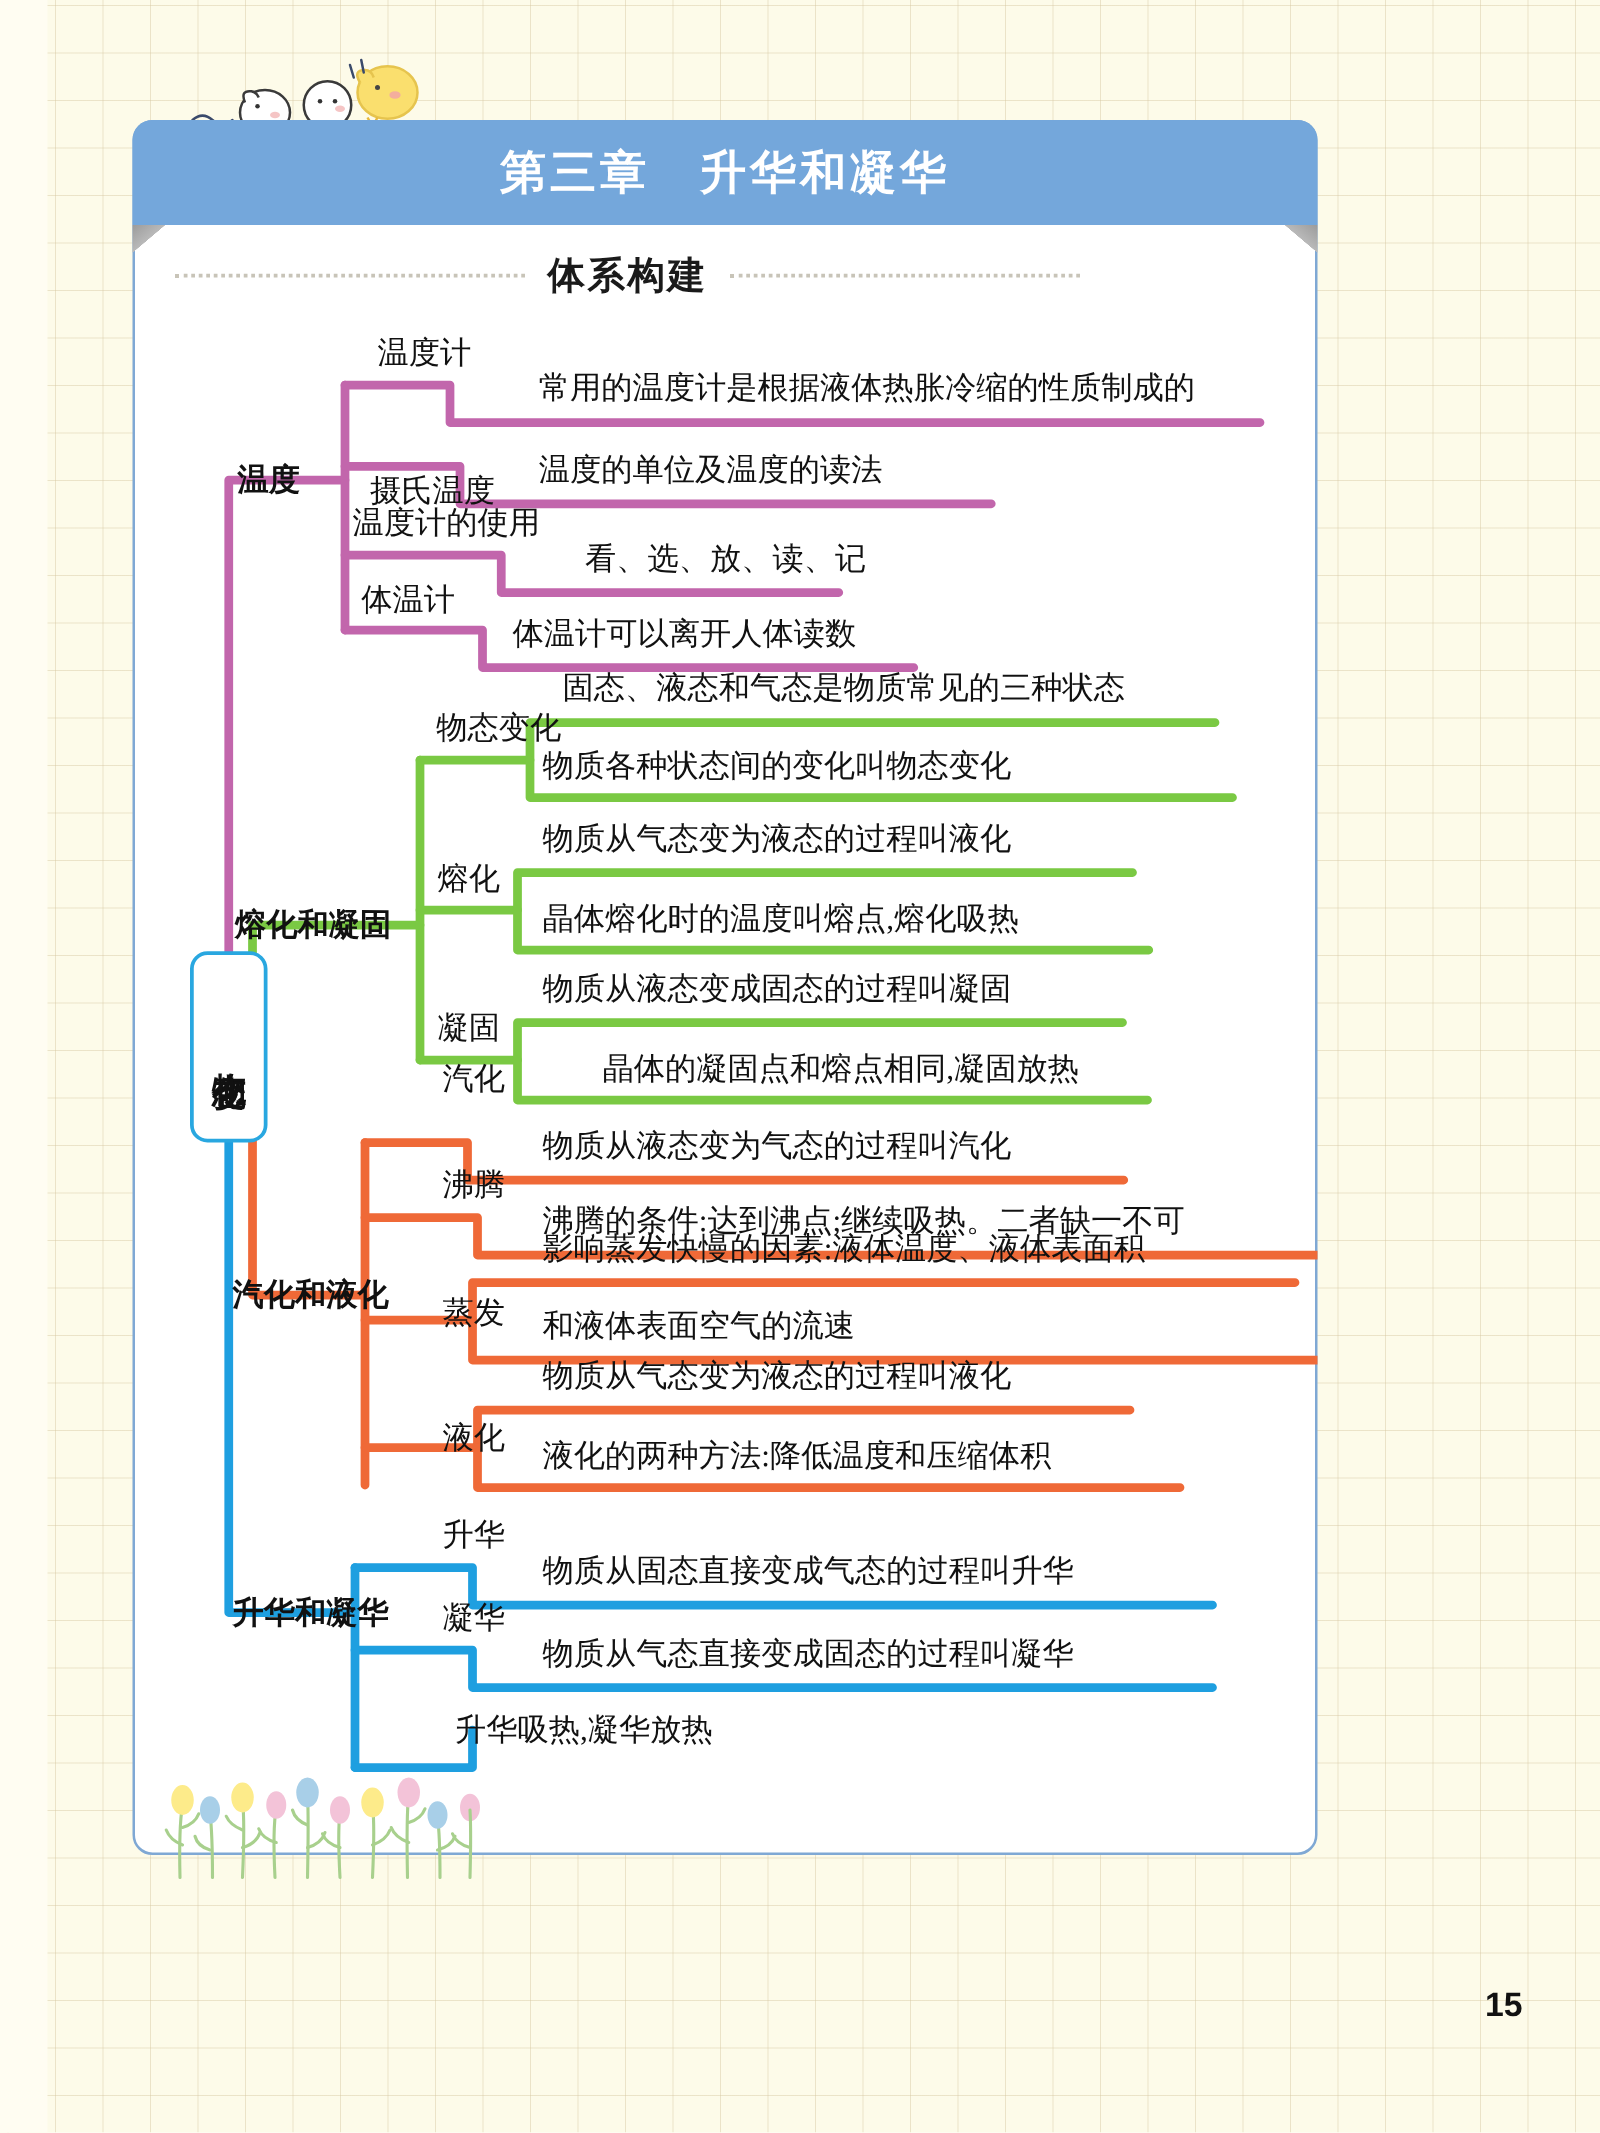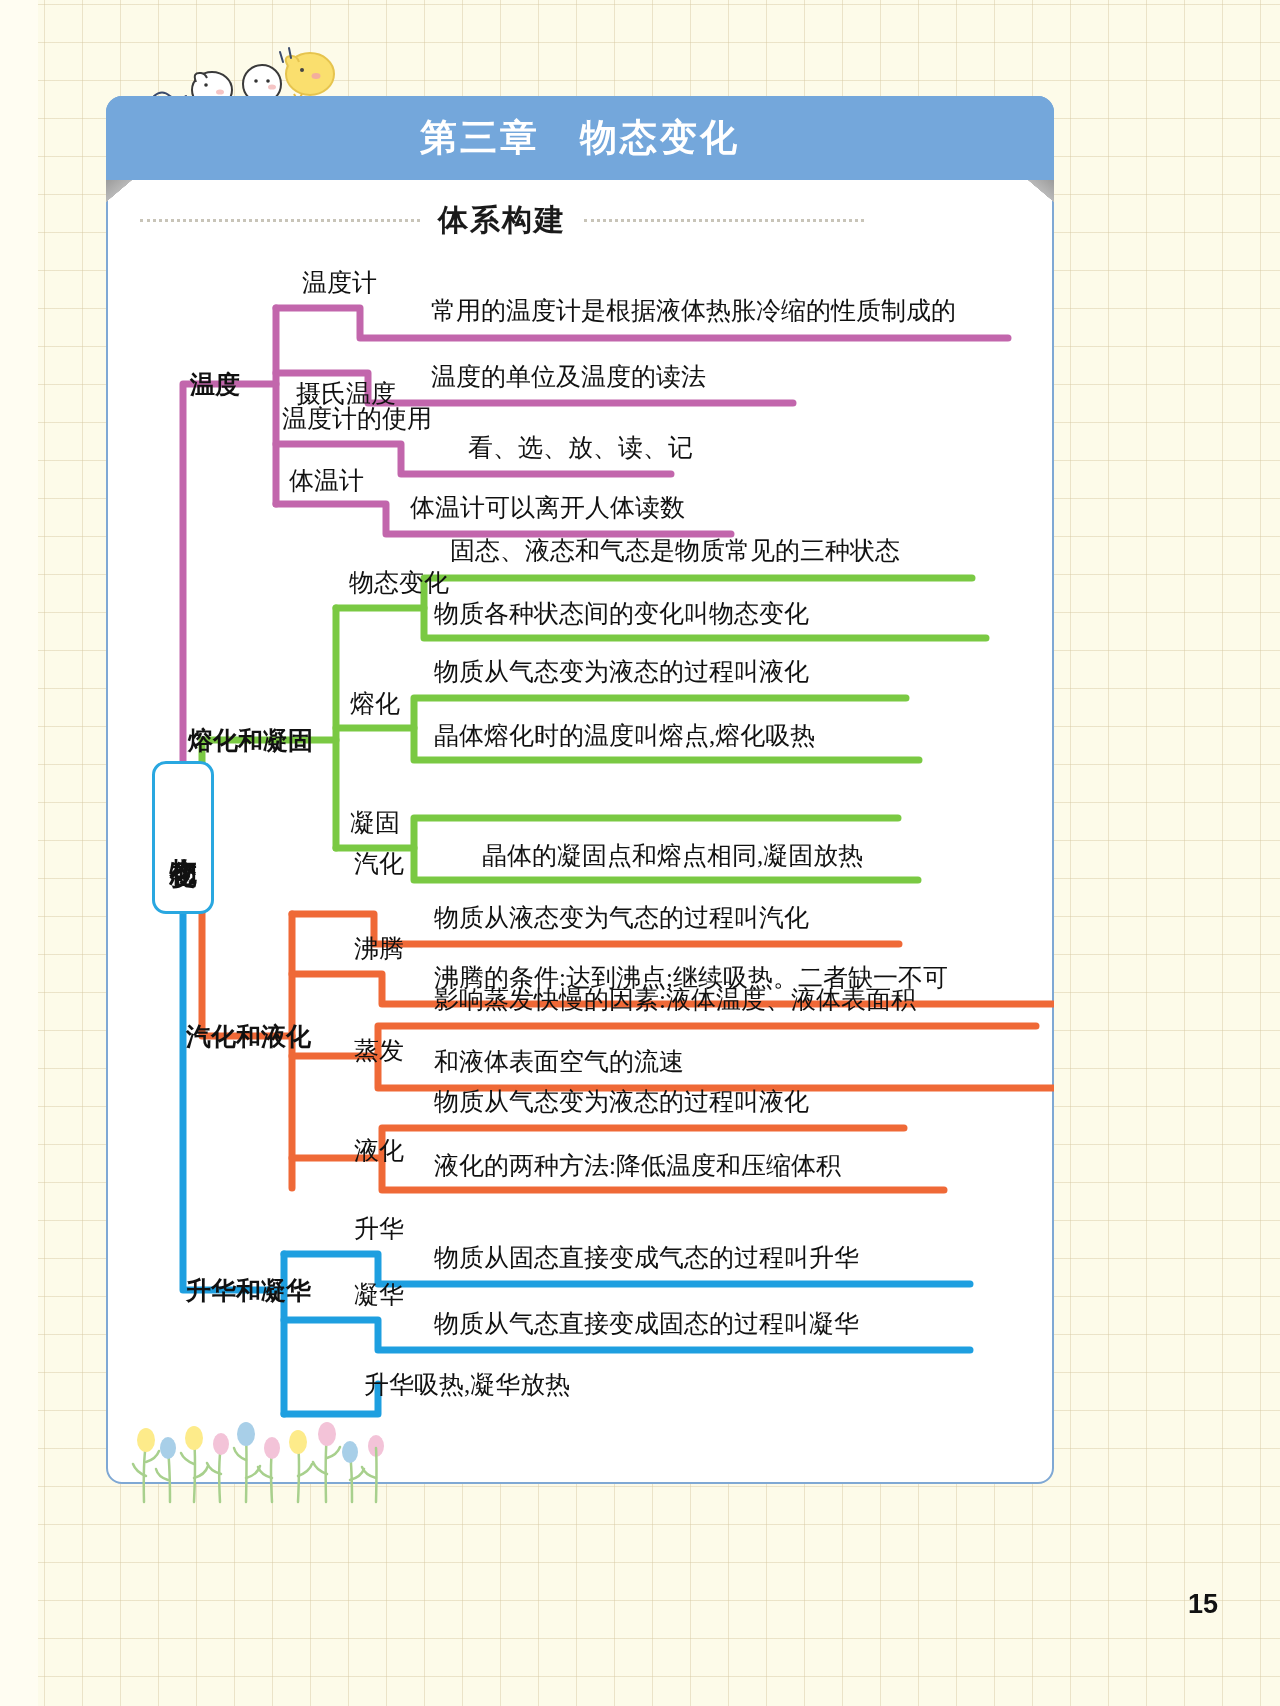"第三章 物态变化" div { text: 物态变化 -> 升华和凝华 }
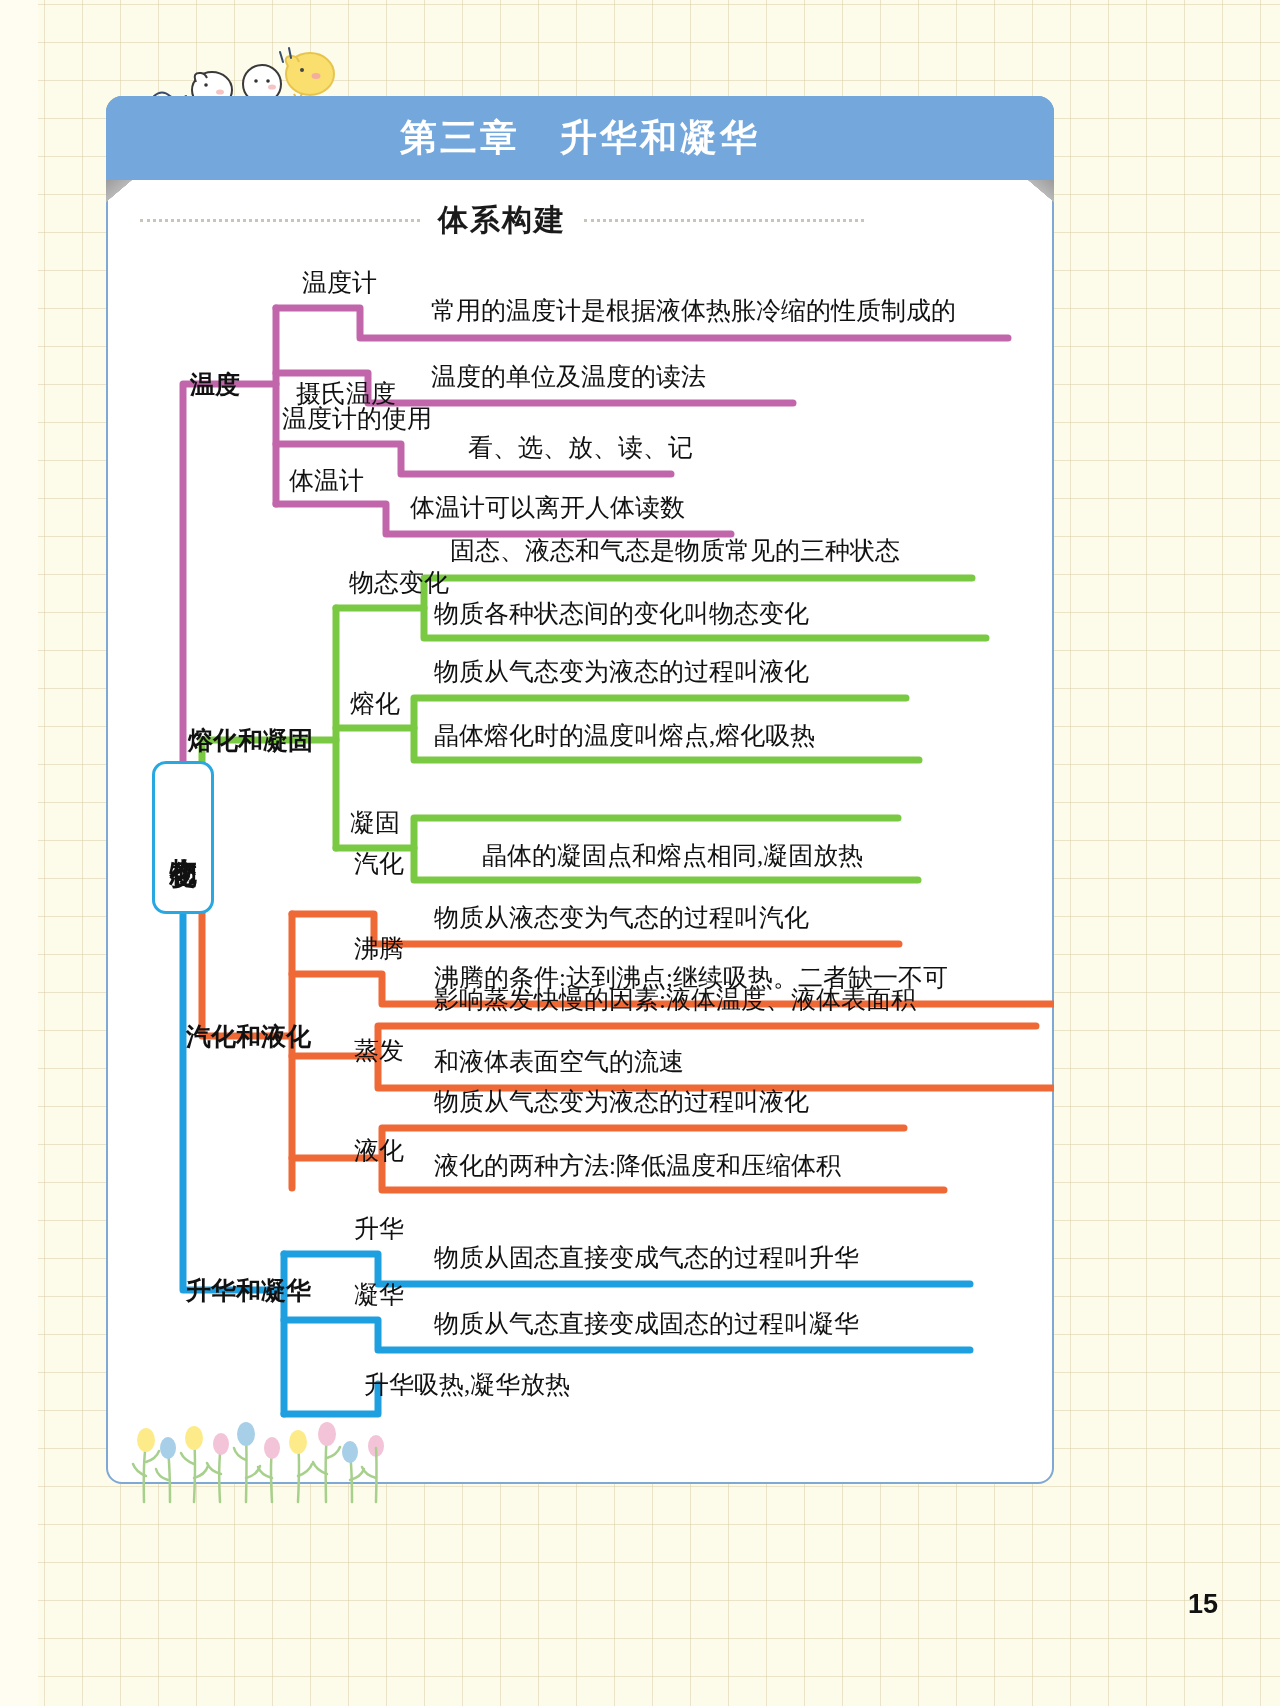"物质从液态变成固态的过程叫凝固" div.lbl { html: none -> <div>物质从液态变成固态的过程叫凝固</div> }
